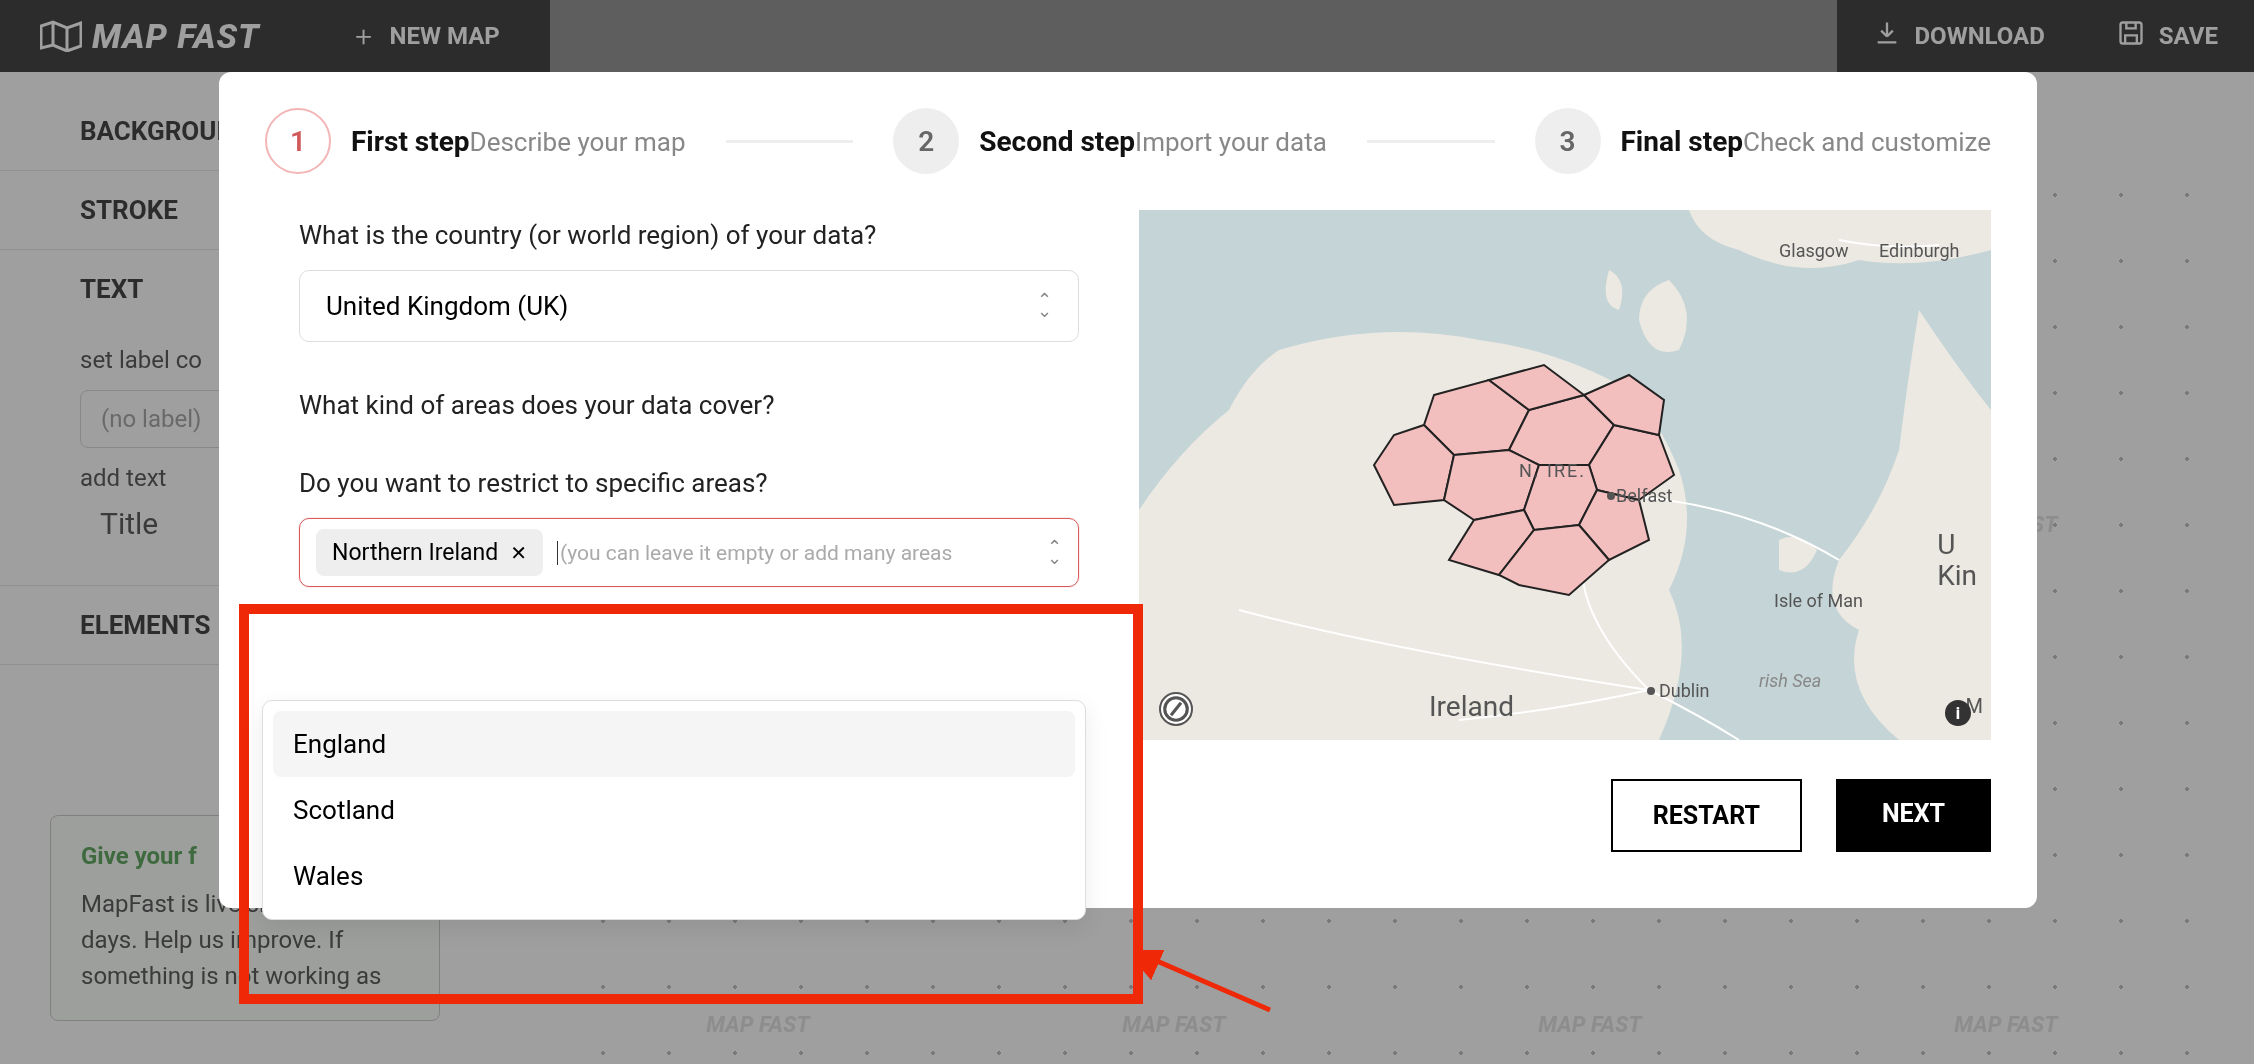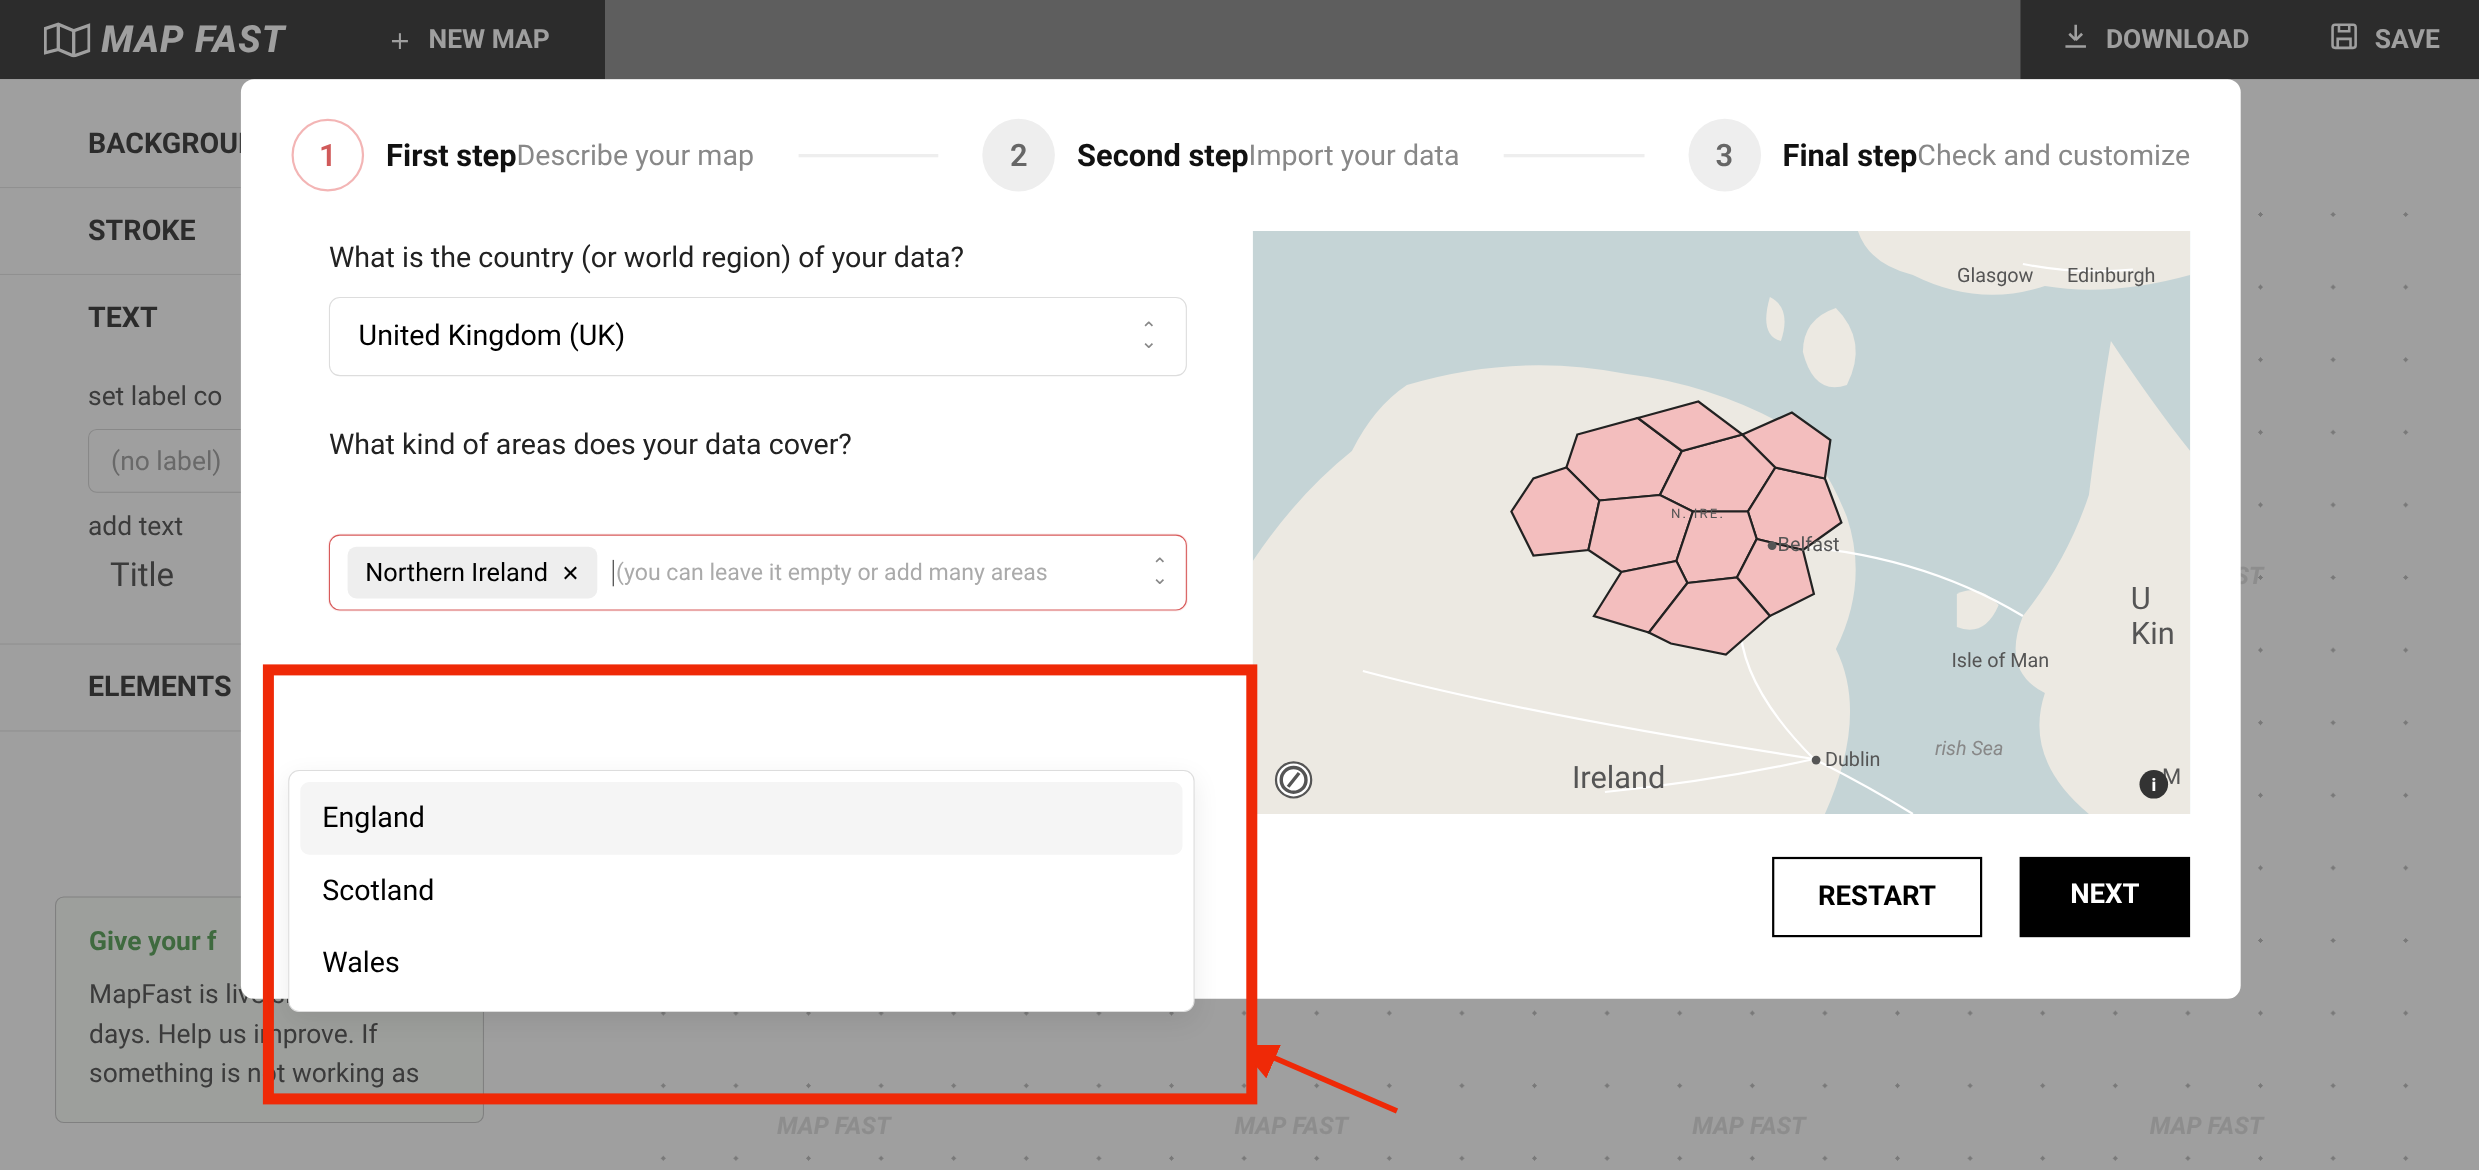"Do you want to restrict" div.q-label { html: none -> <div>Do you want to restrict to specific areas?</div> }
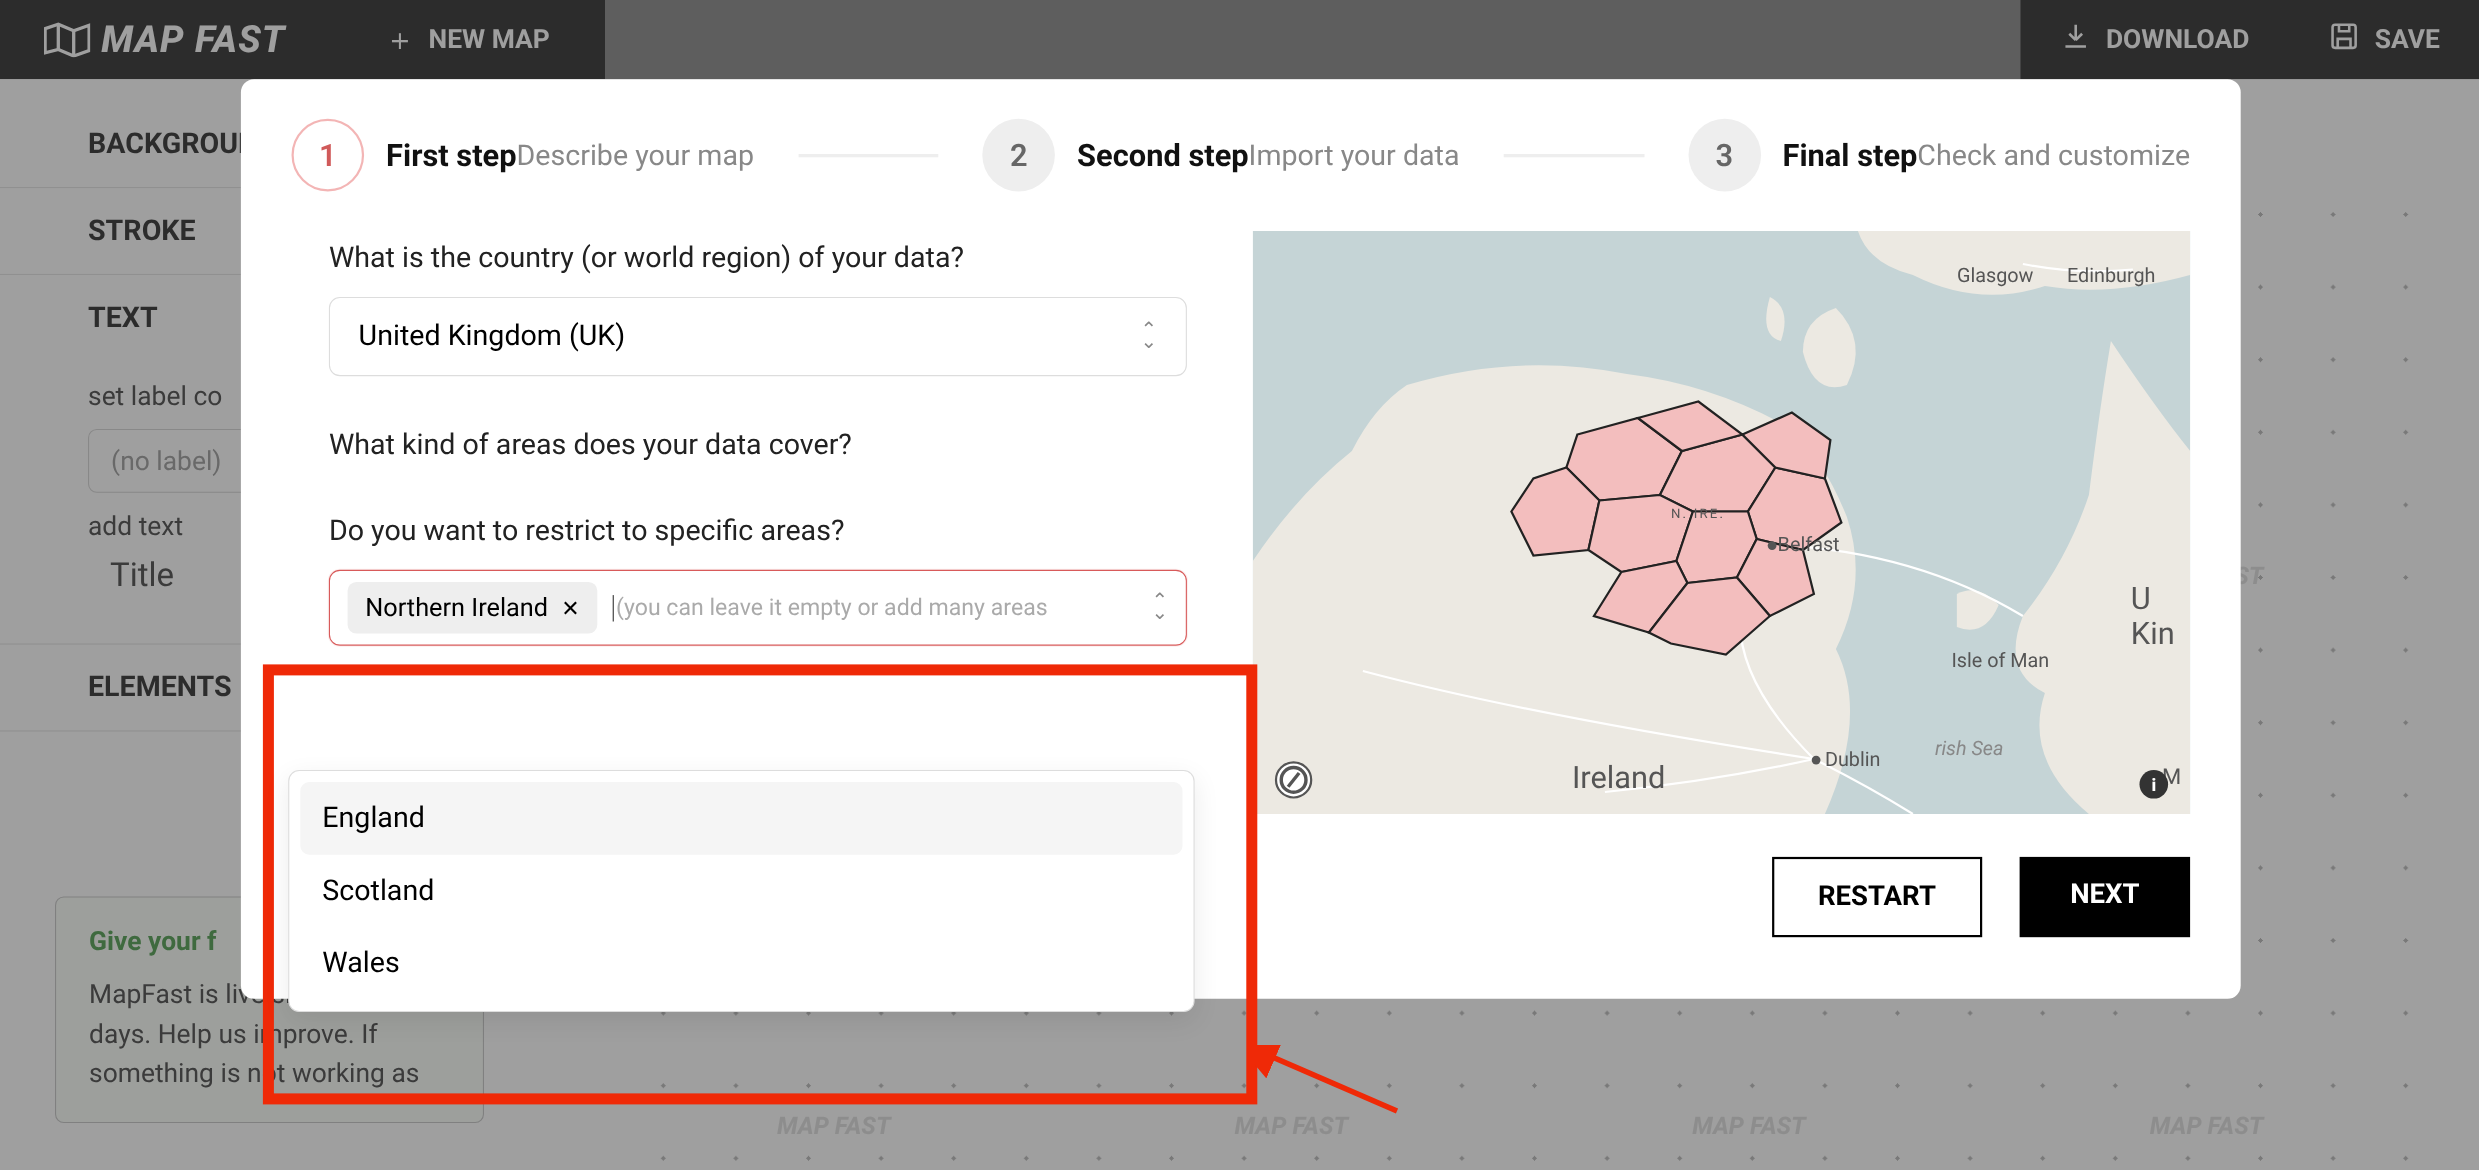"N. IRE." .lbl-nire { font-size: 12px -> 18px }
